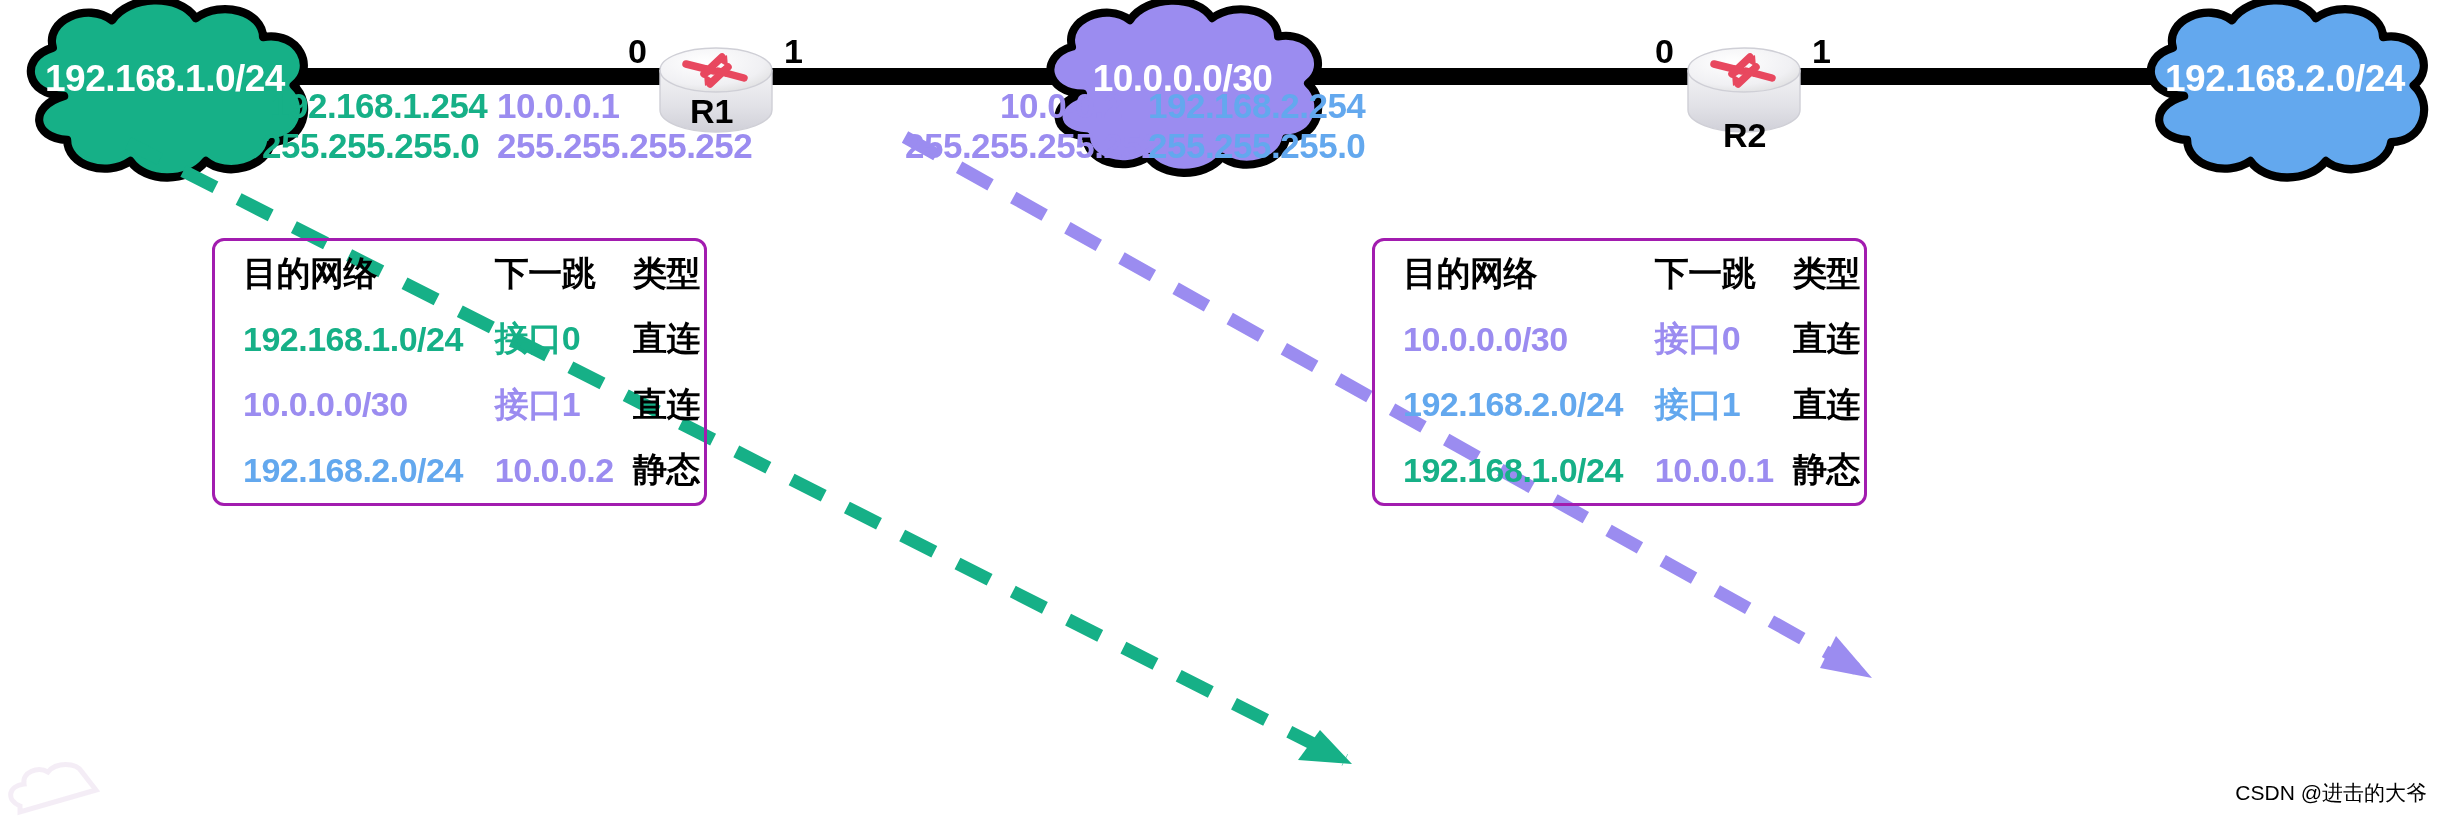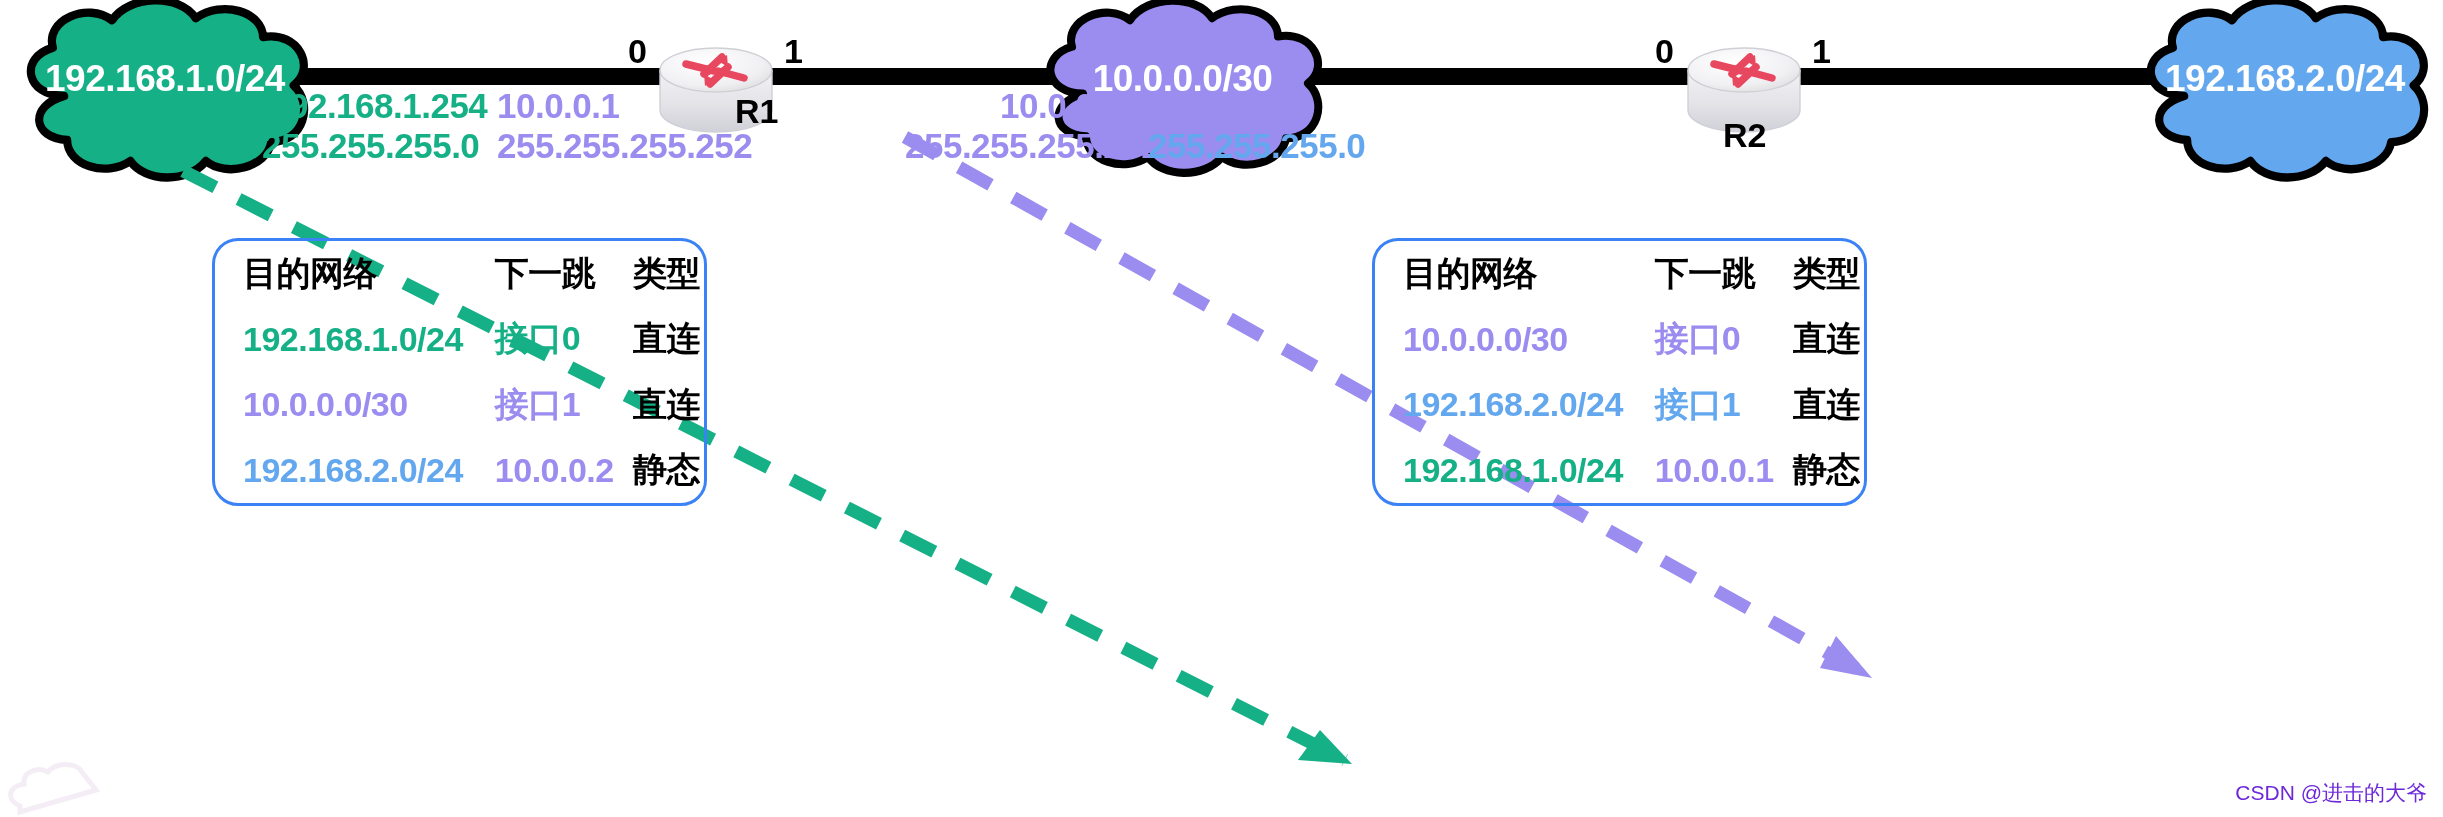"R1" div.router-name { left: 735px -> 690px }
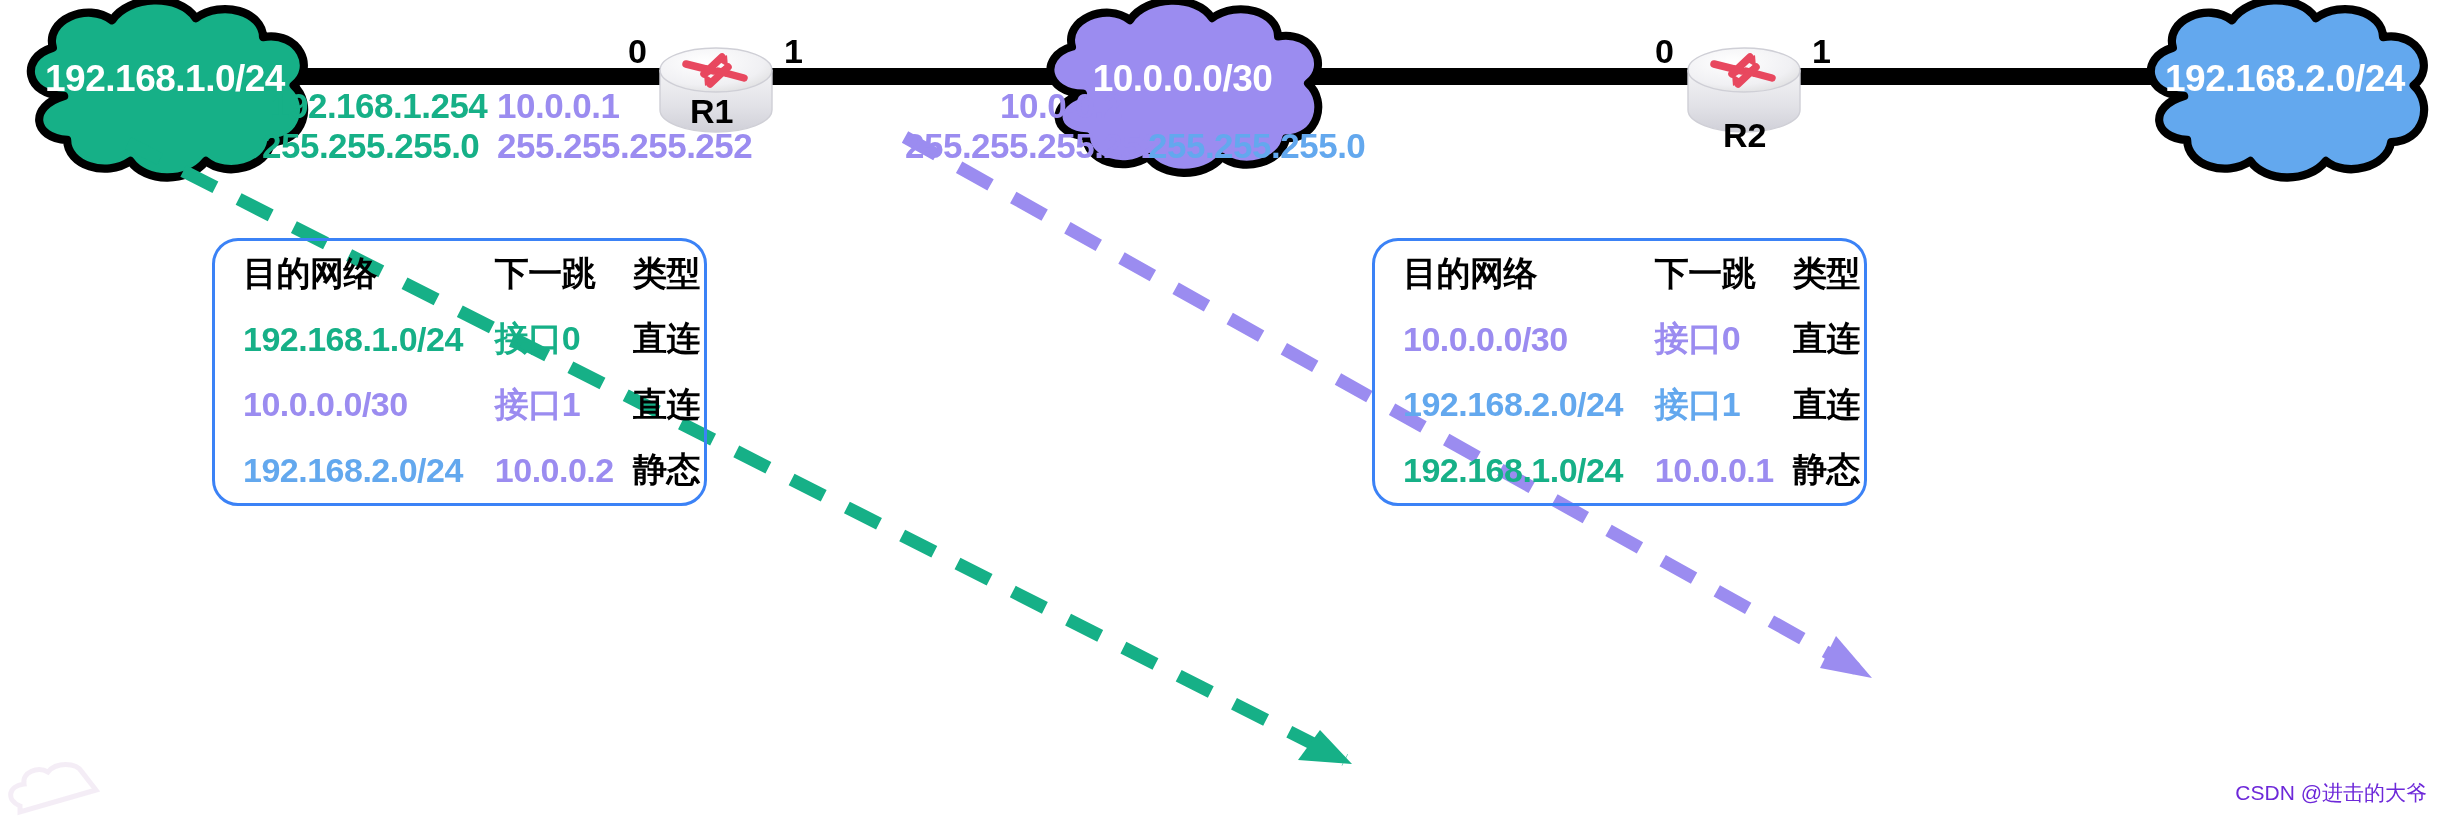"192.168.2.254" div.ip-ann { html: none -> <div>192.168.2.254</div> }
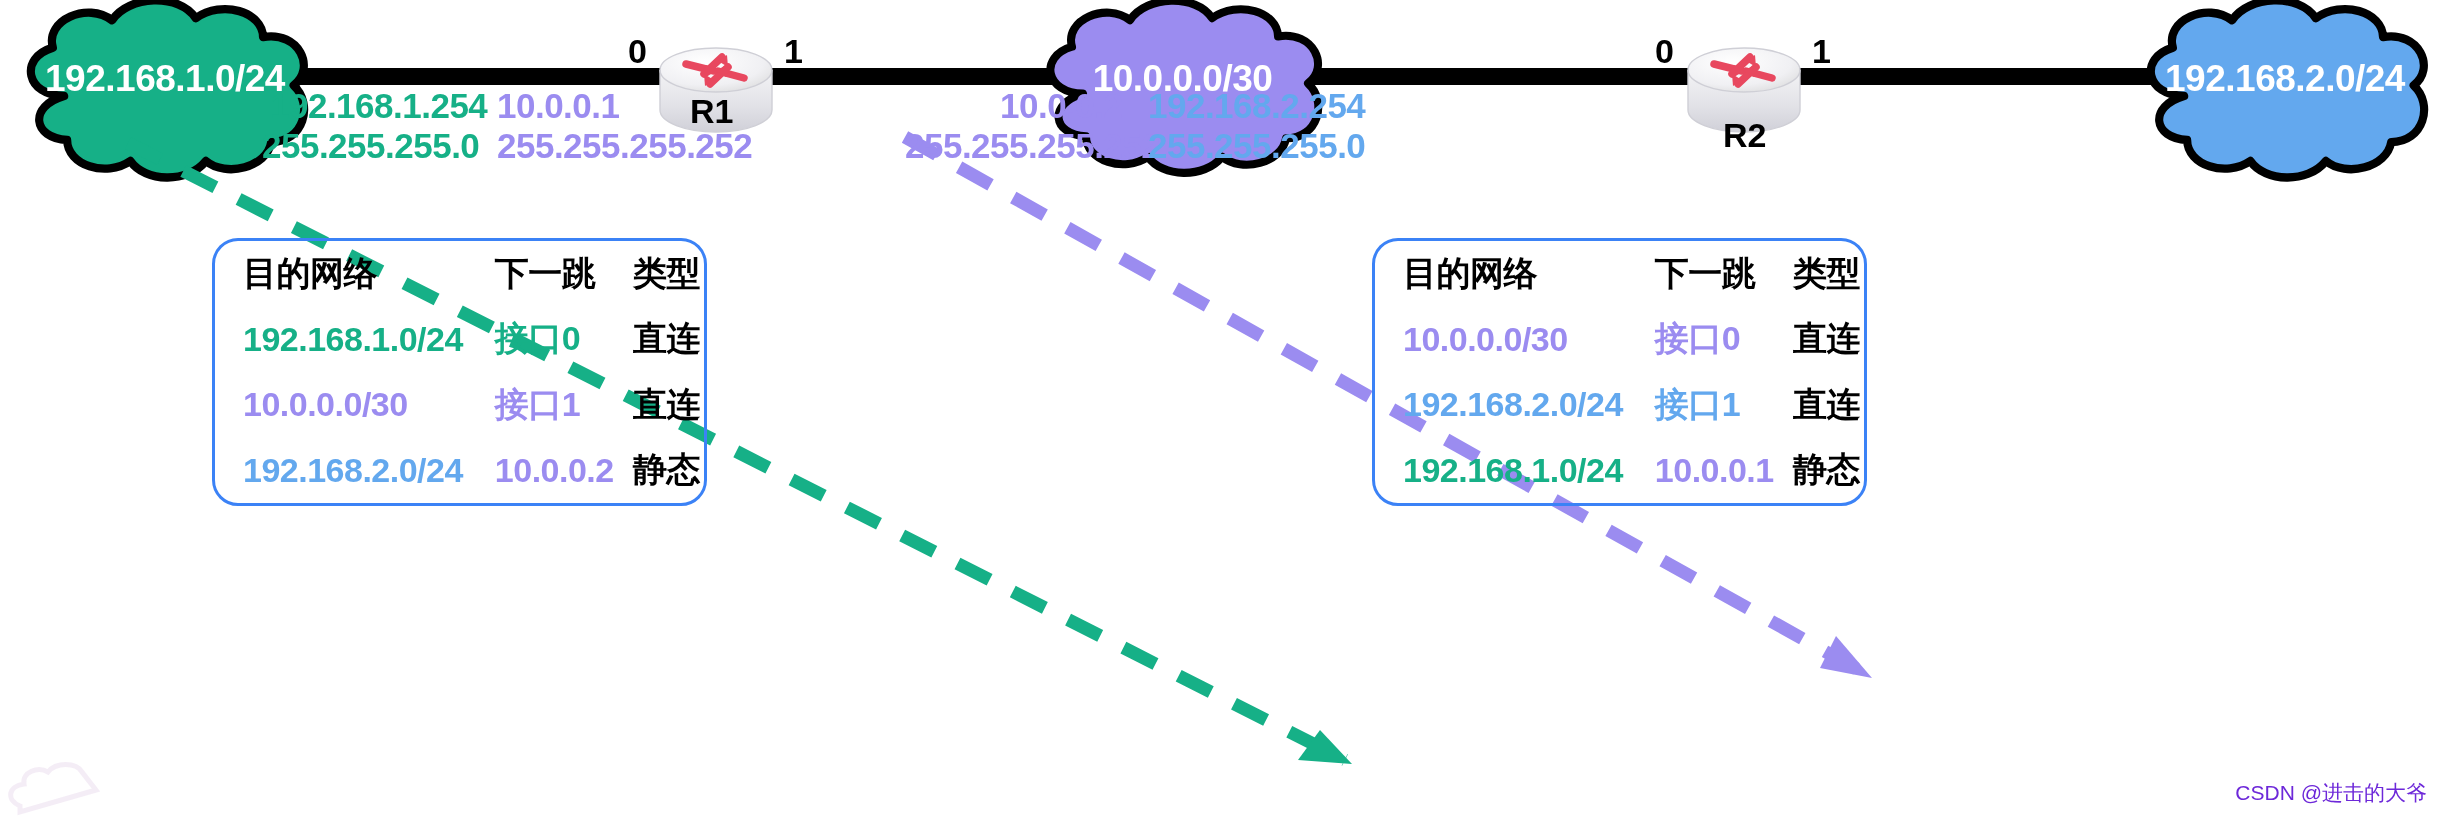"目的网络" .rtable { border: 3px solid #3b82f6 -> 3px solid #a21caf; border-radius: 26px -> 12px }
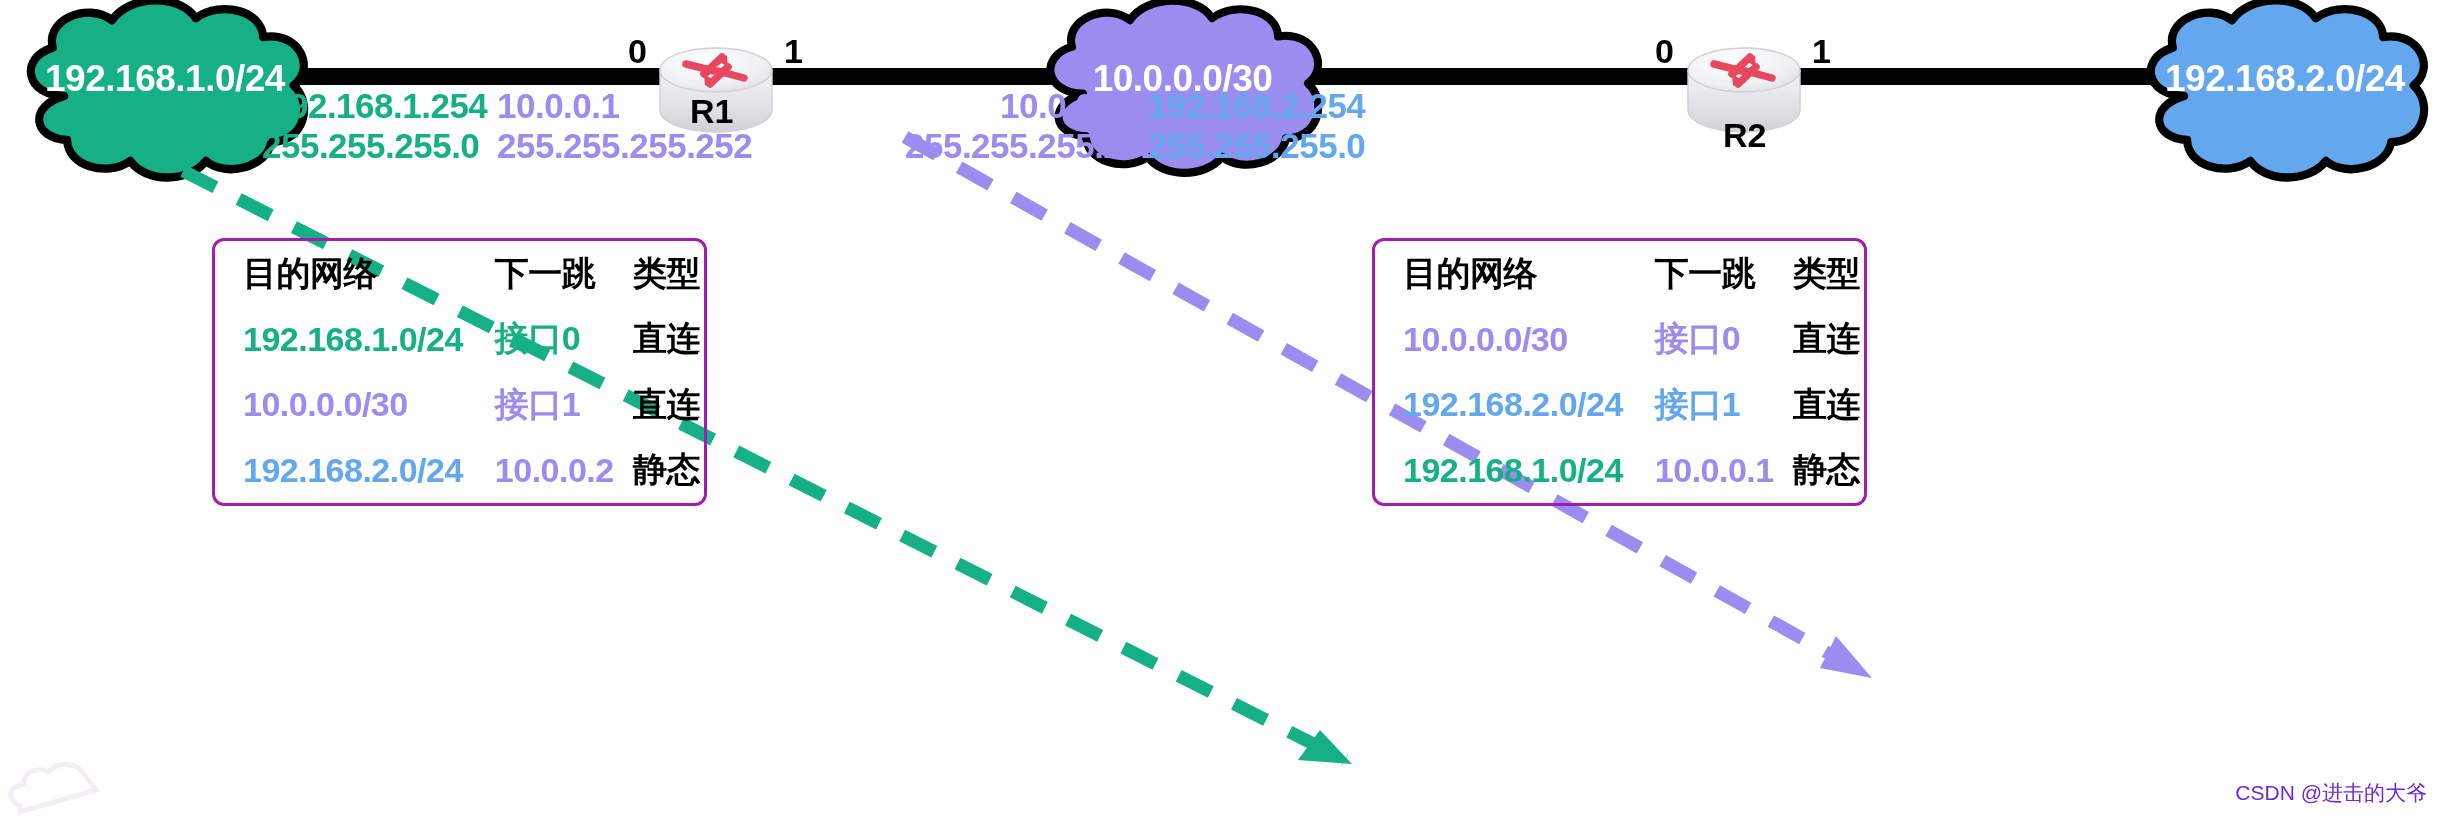"CSDN @进击的大爷" .watermark { color: #6d28d9 -> #000000 }
